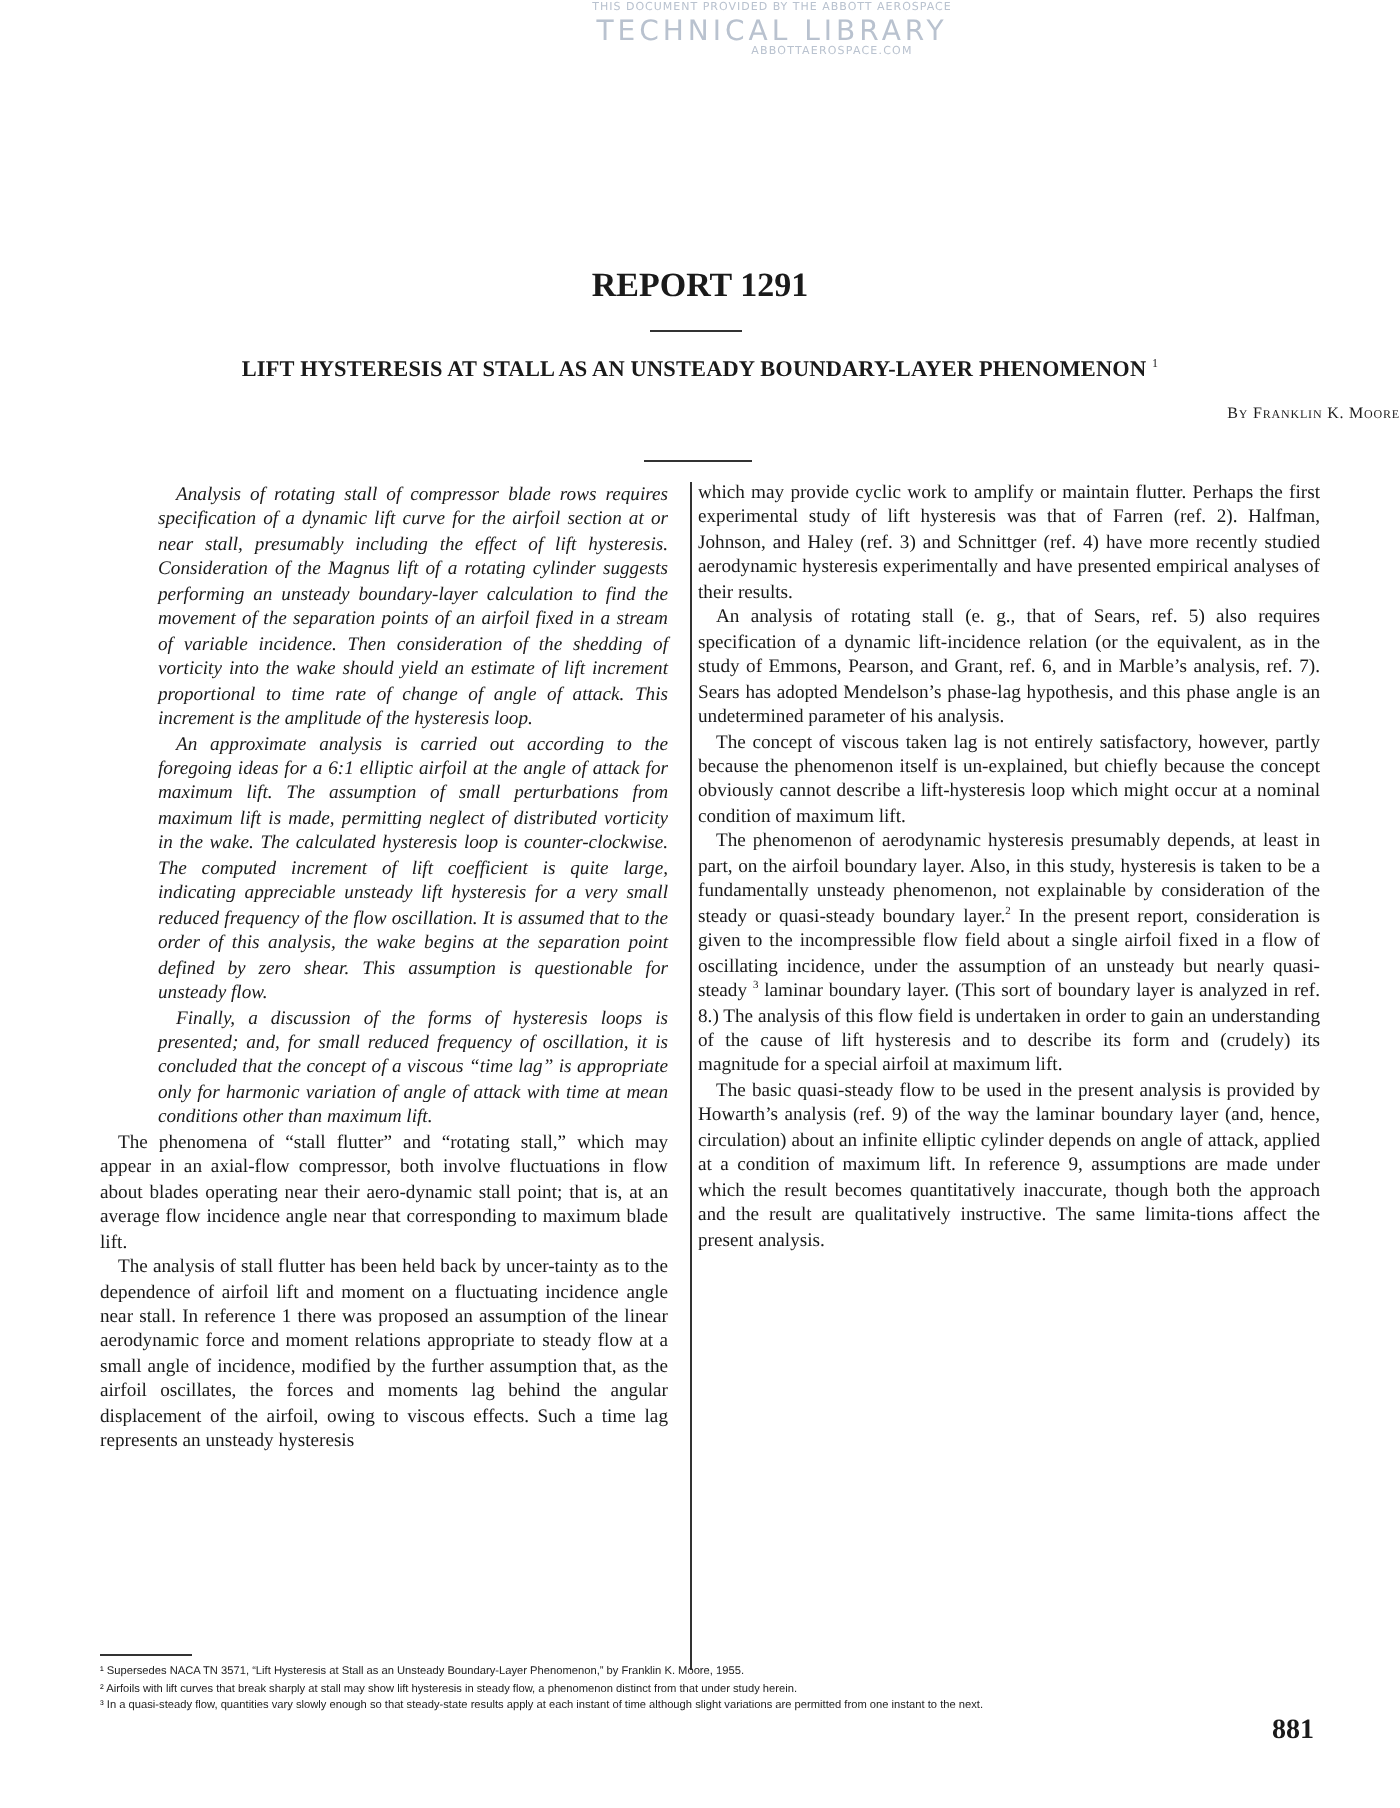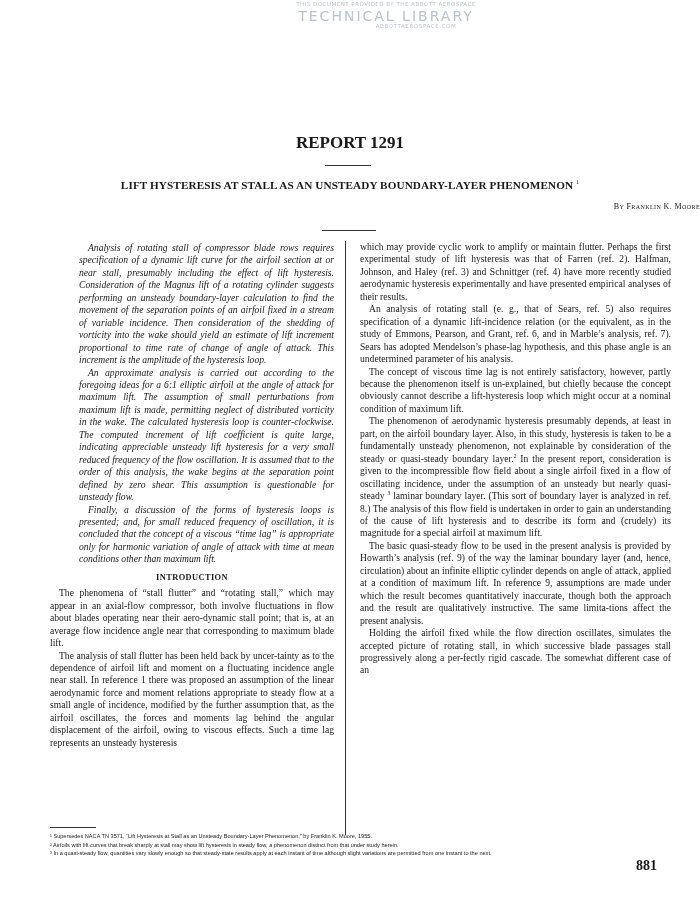"which may provide cyclic work" .col-right { padding-left: 14px -> 3px }
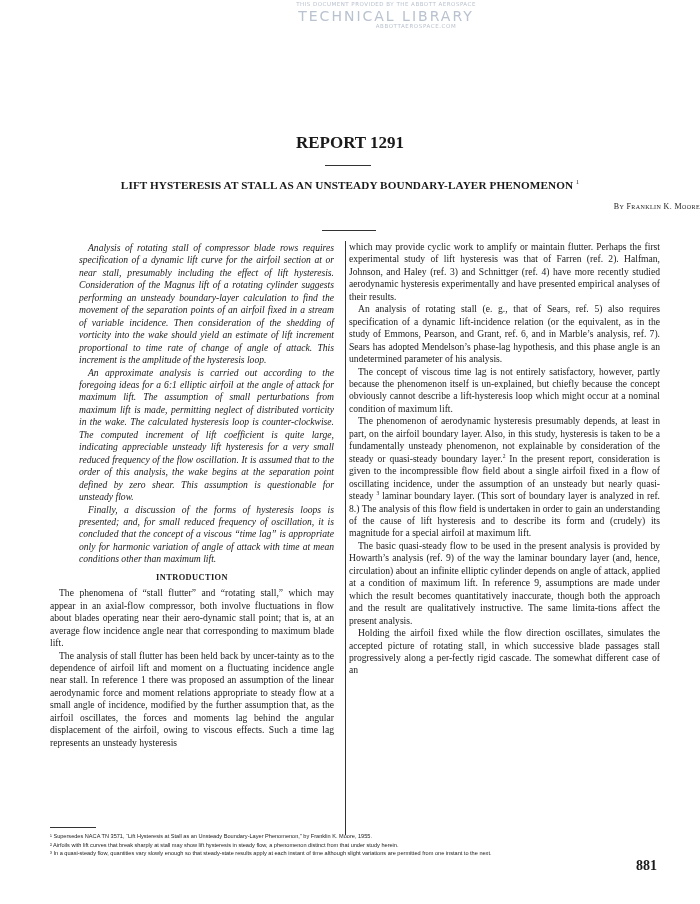"The concept of viscous time" p { text: time -> taken }
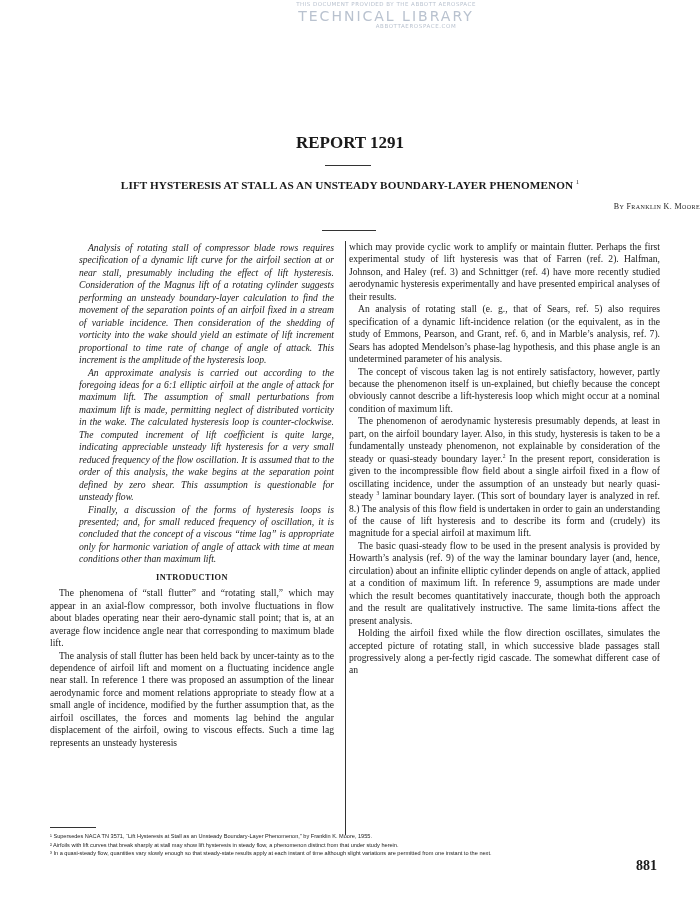"INTRODUCTION" div.section-head { html: <div>INTRODUCTION</div> -> none }
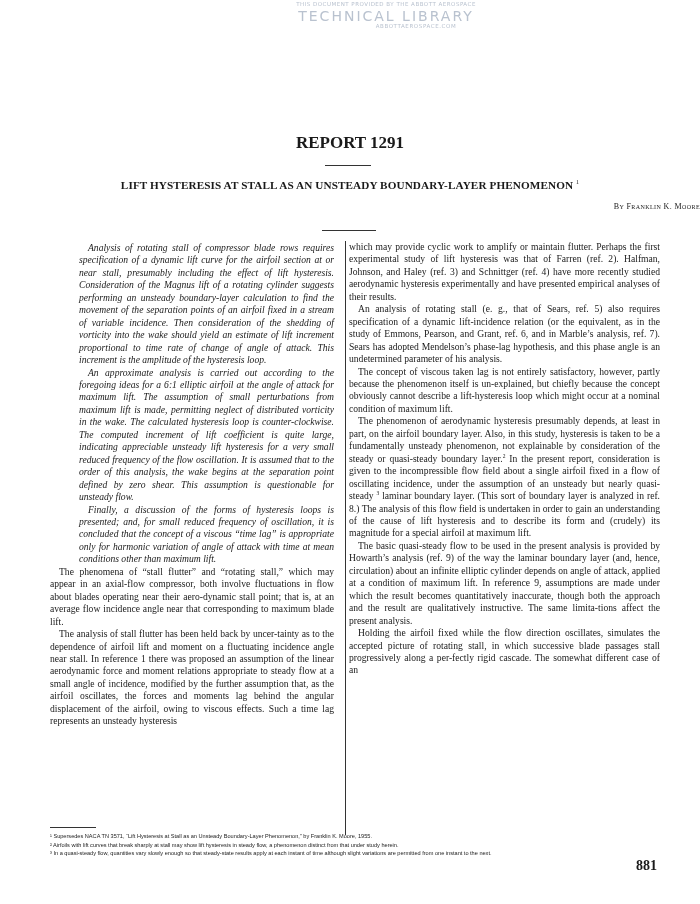"Holding the airfoil fixed while" p { html: <p>Holding the airfoil fixed while the flow direction oscillates, simulates the accepted picture of rotating stall, in which successive blade passages stall progressively along a per-fectly rigid cascade. The somewhat different case of an</p> -> none }
